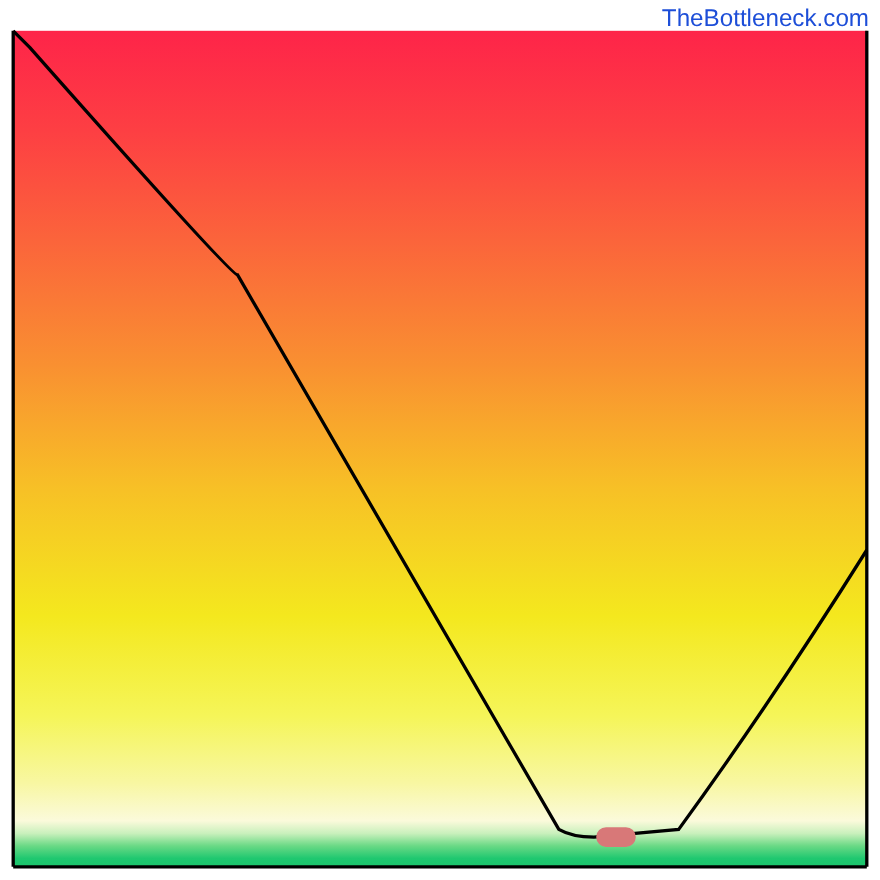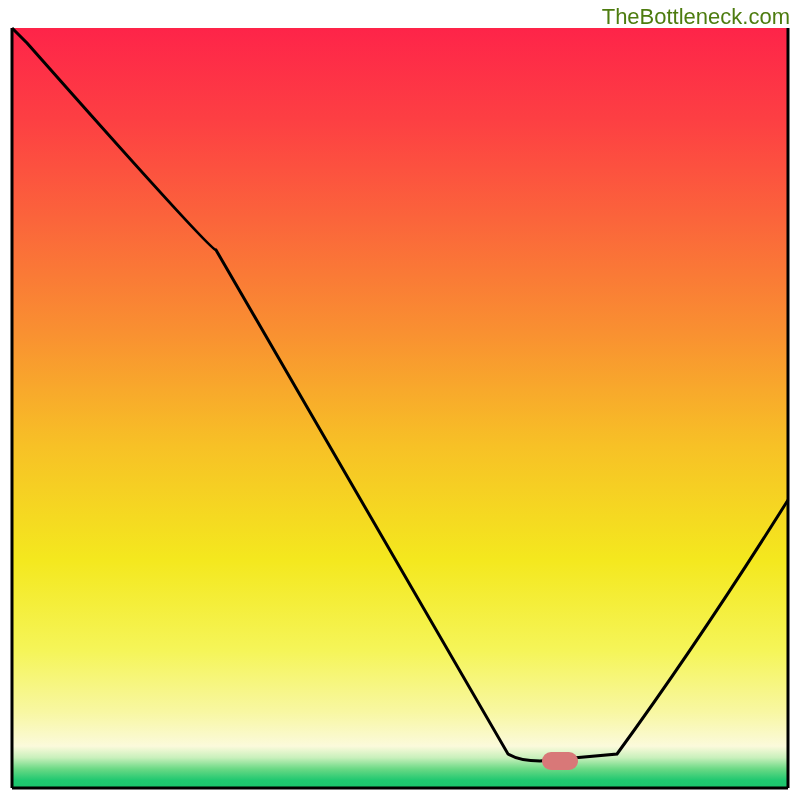"TheBottleneck.com" .watermark { color: #4d7c0f -> #1d4ed8 }
